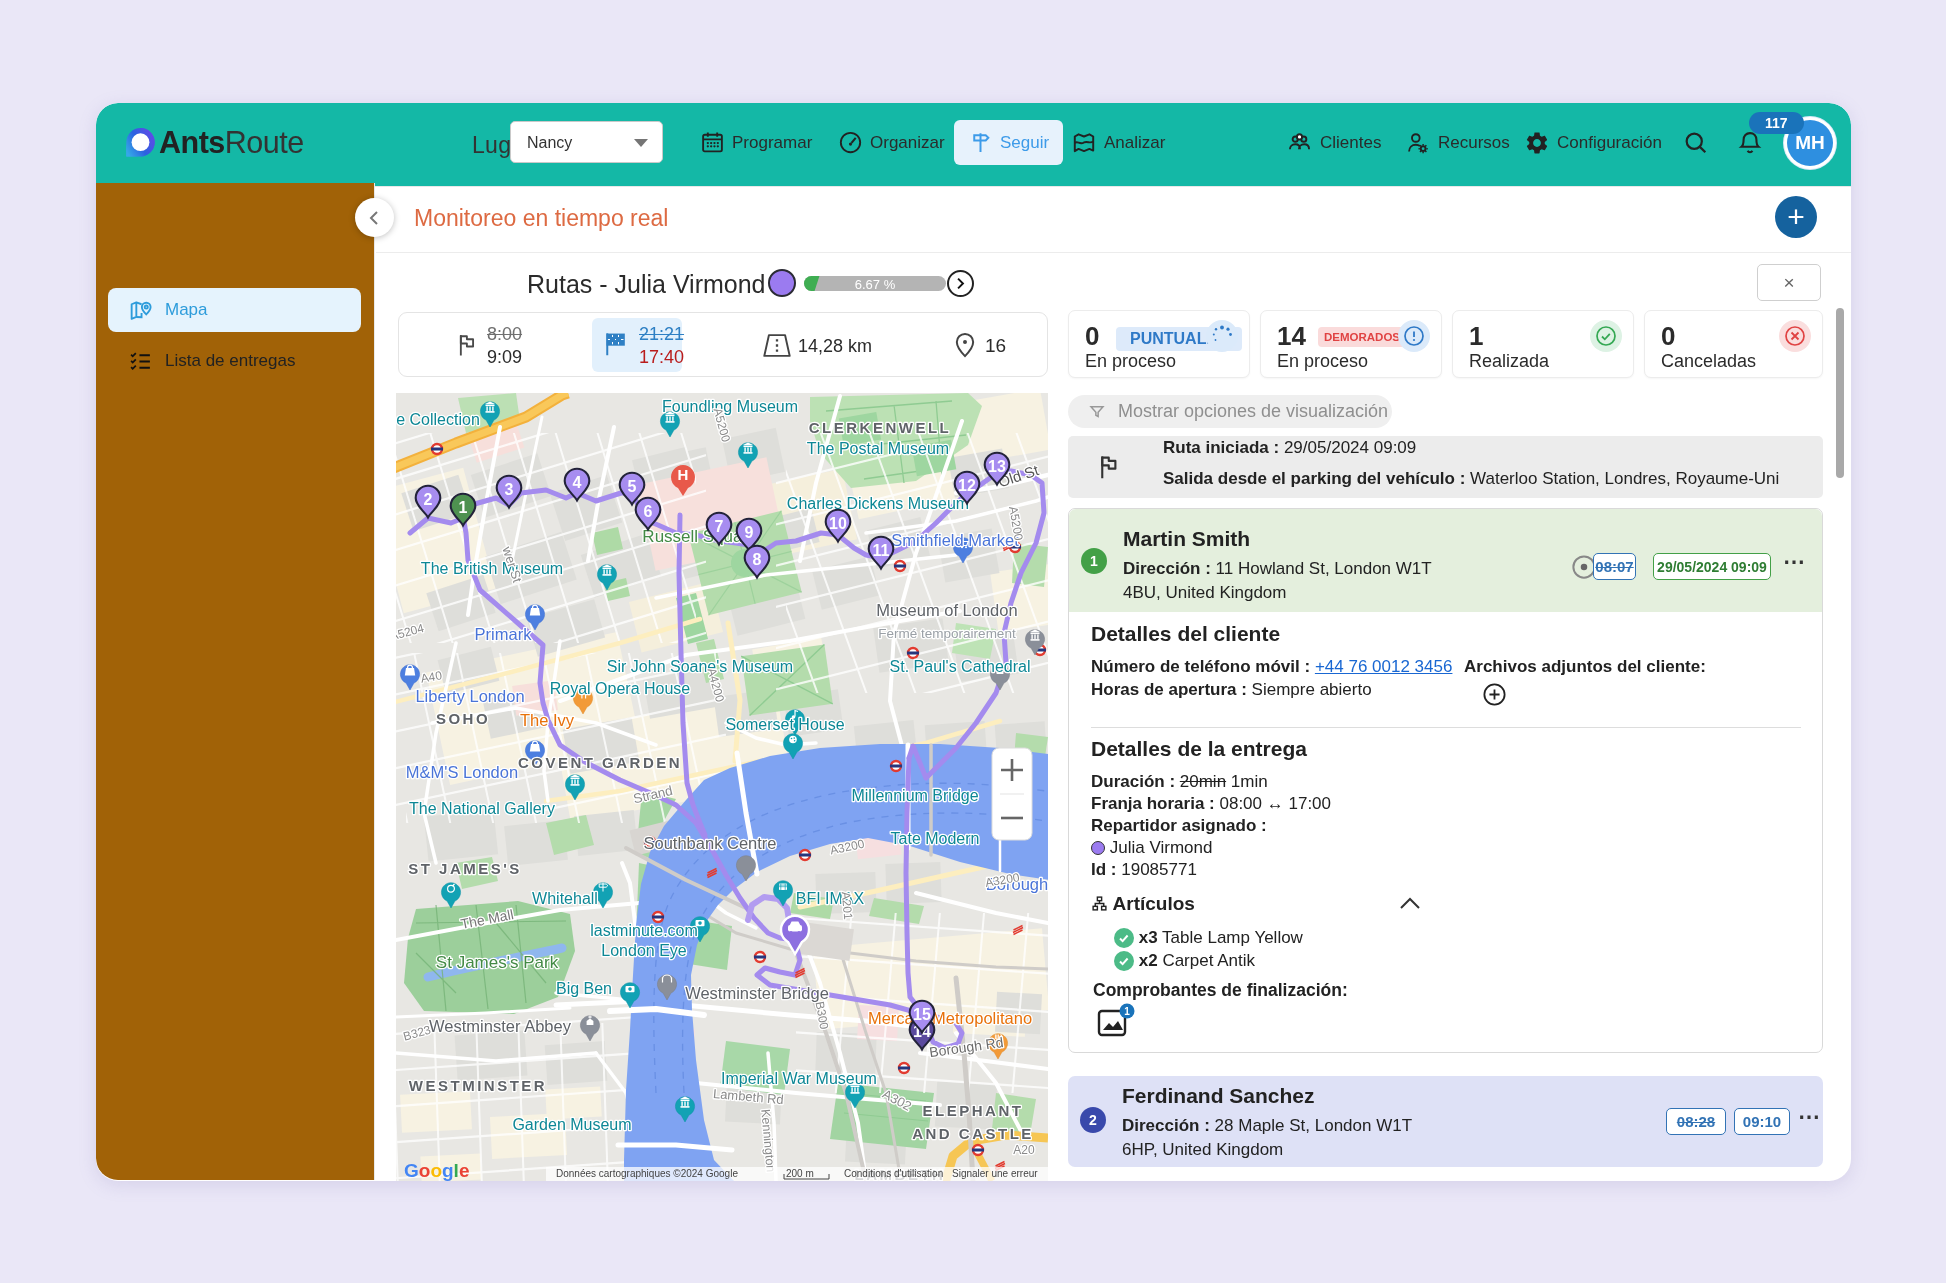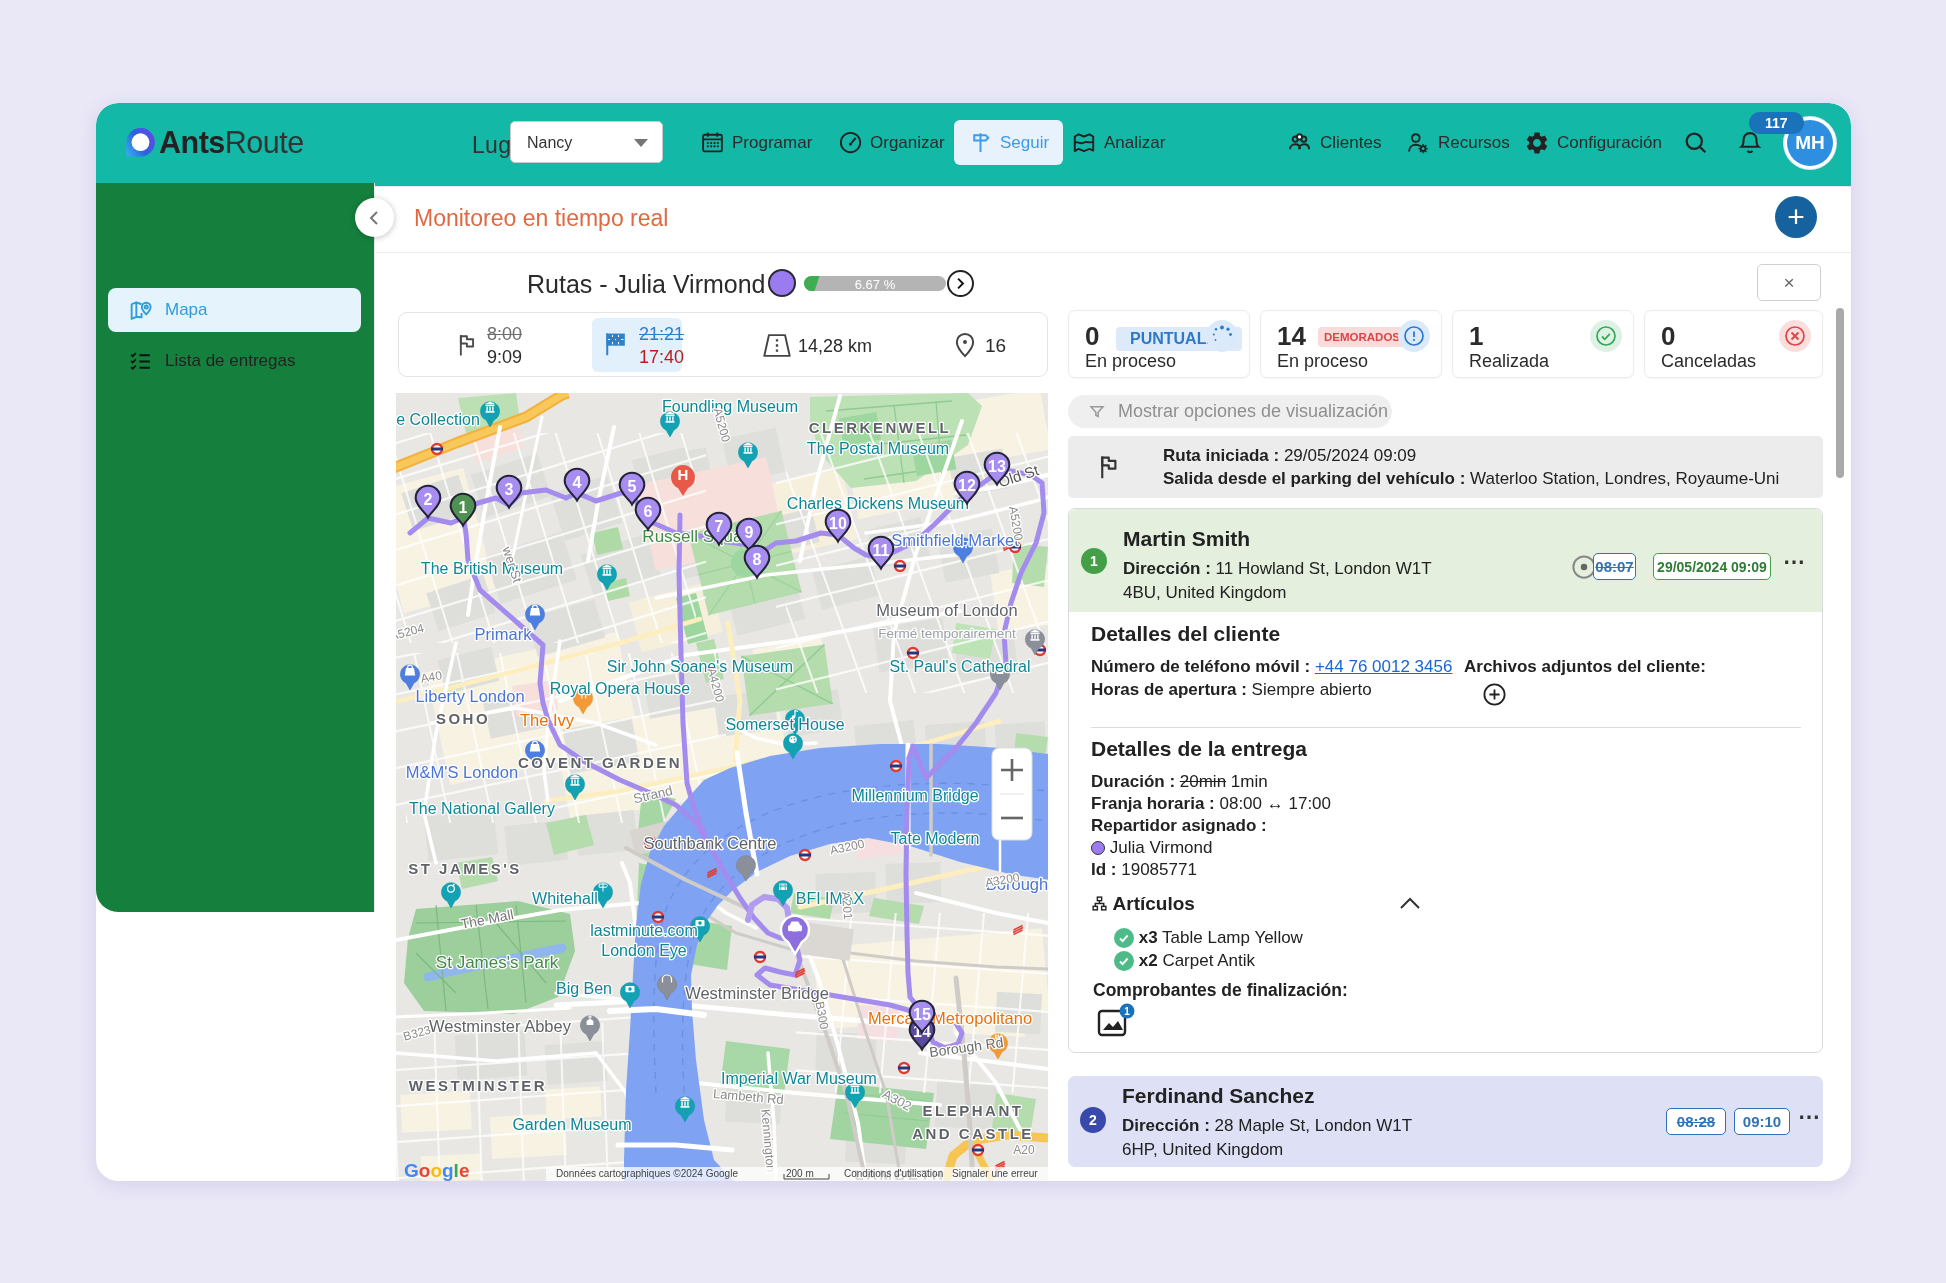"Mapa" .sidebar { background: #15803d -> #a16207; height: 729px -> 997px }
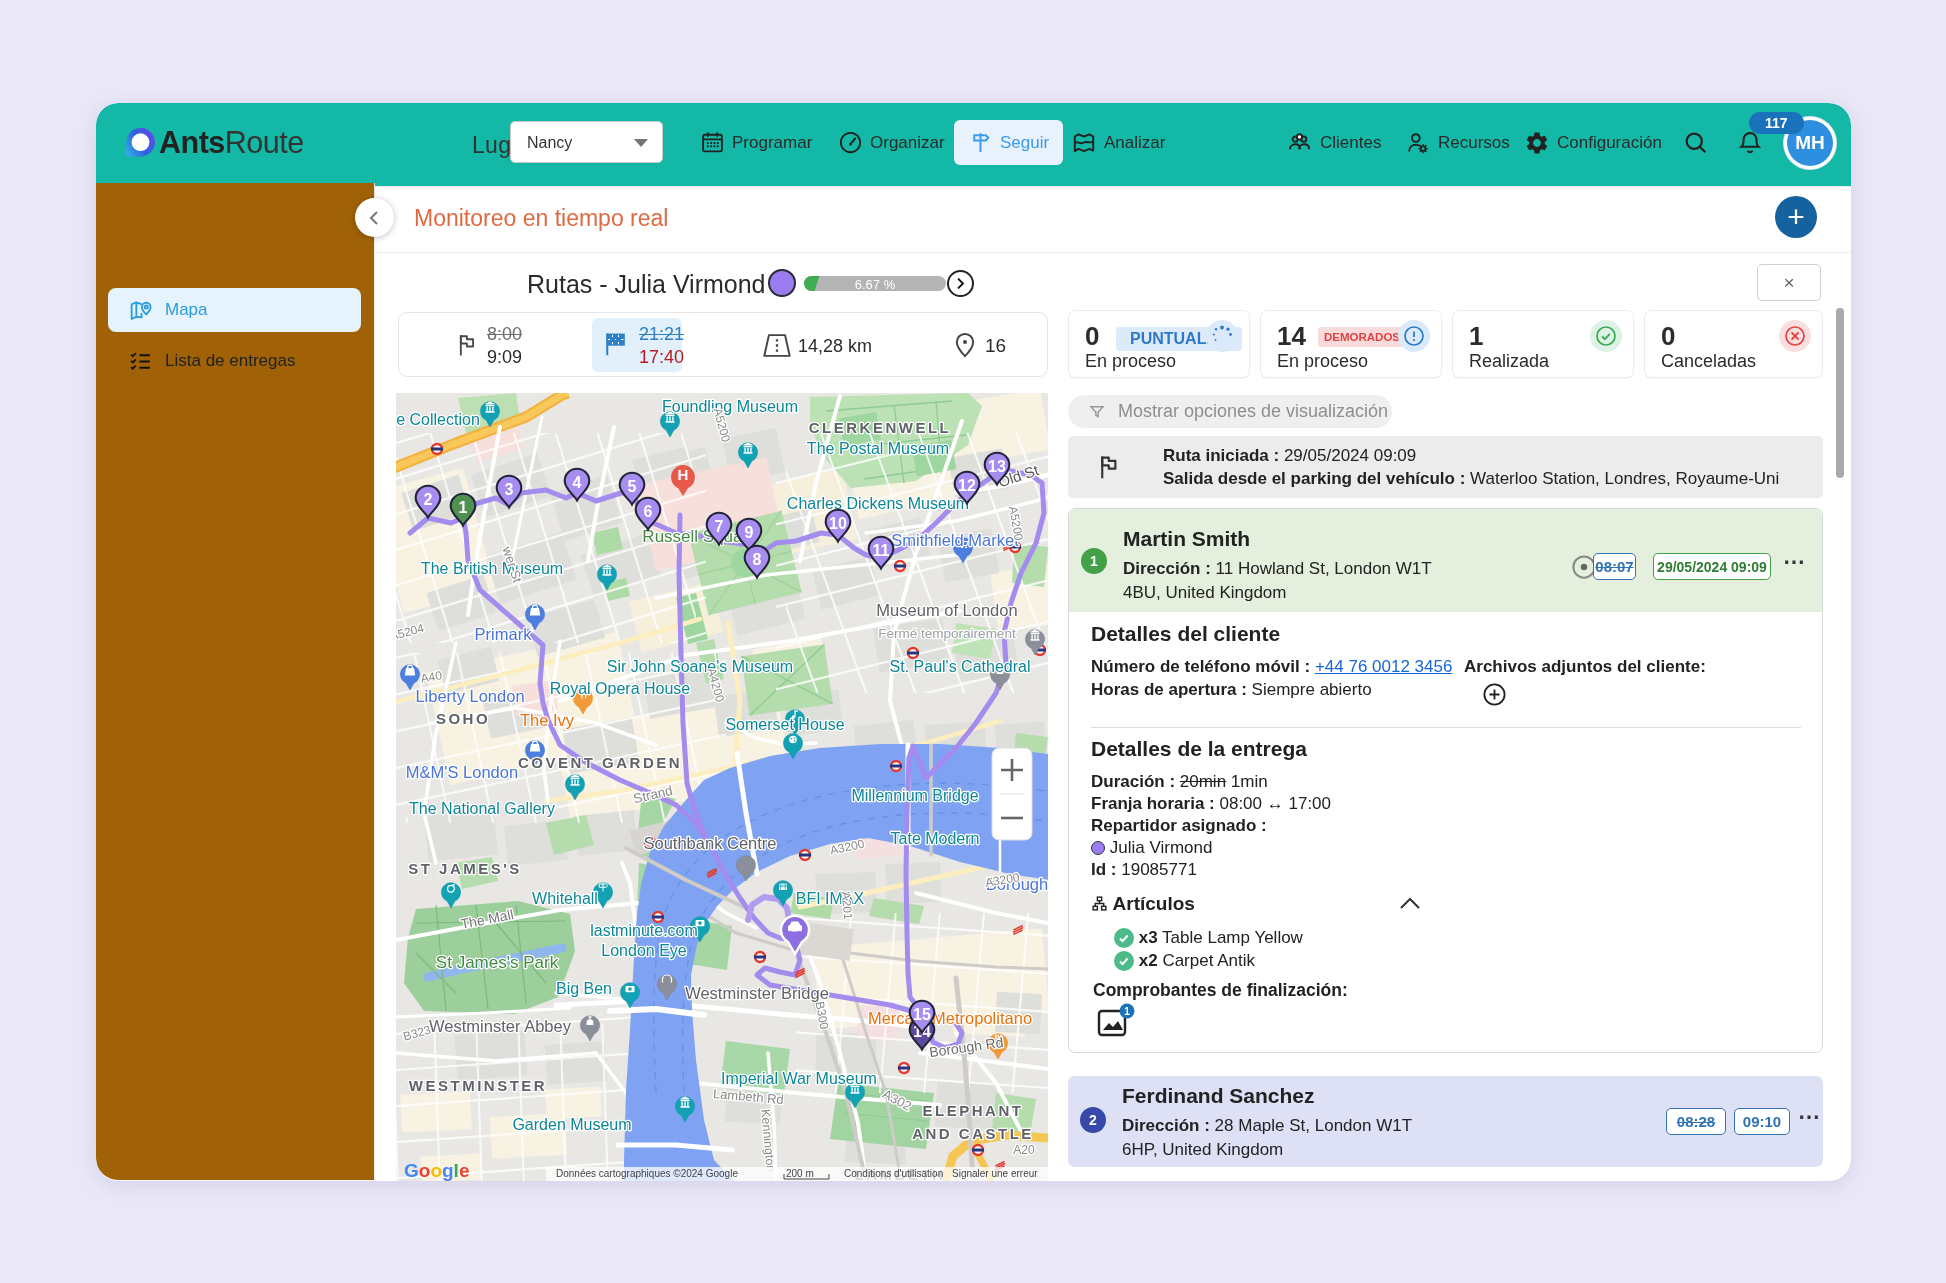"Ruta iniciada : 29/05/2024 09:09" .rutabox .l1 { top: 10px -> 2px }
